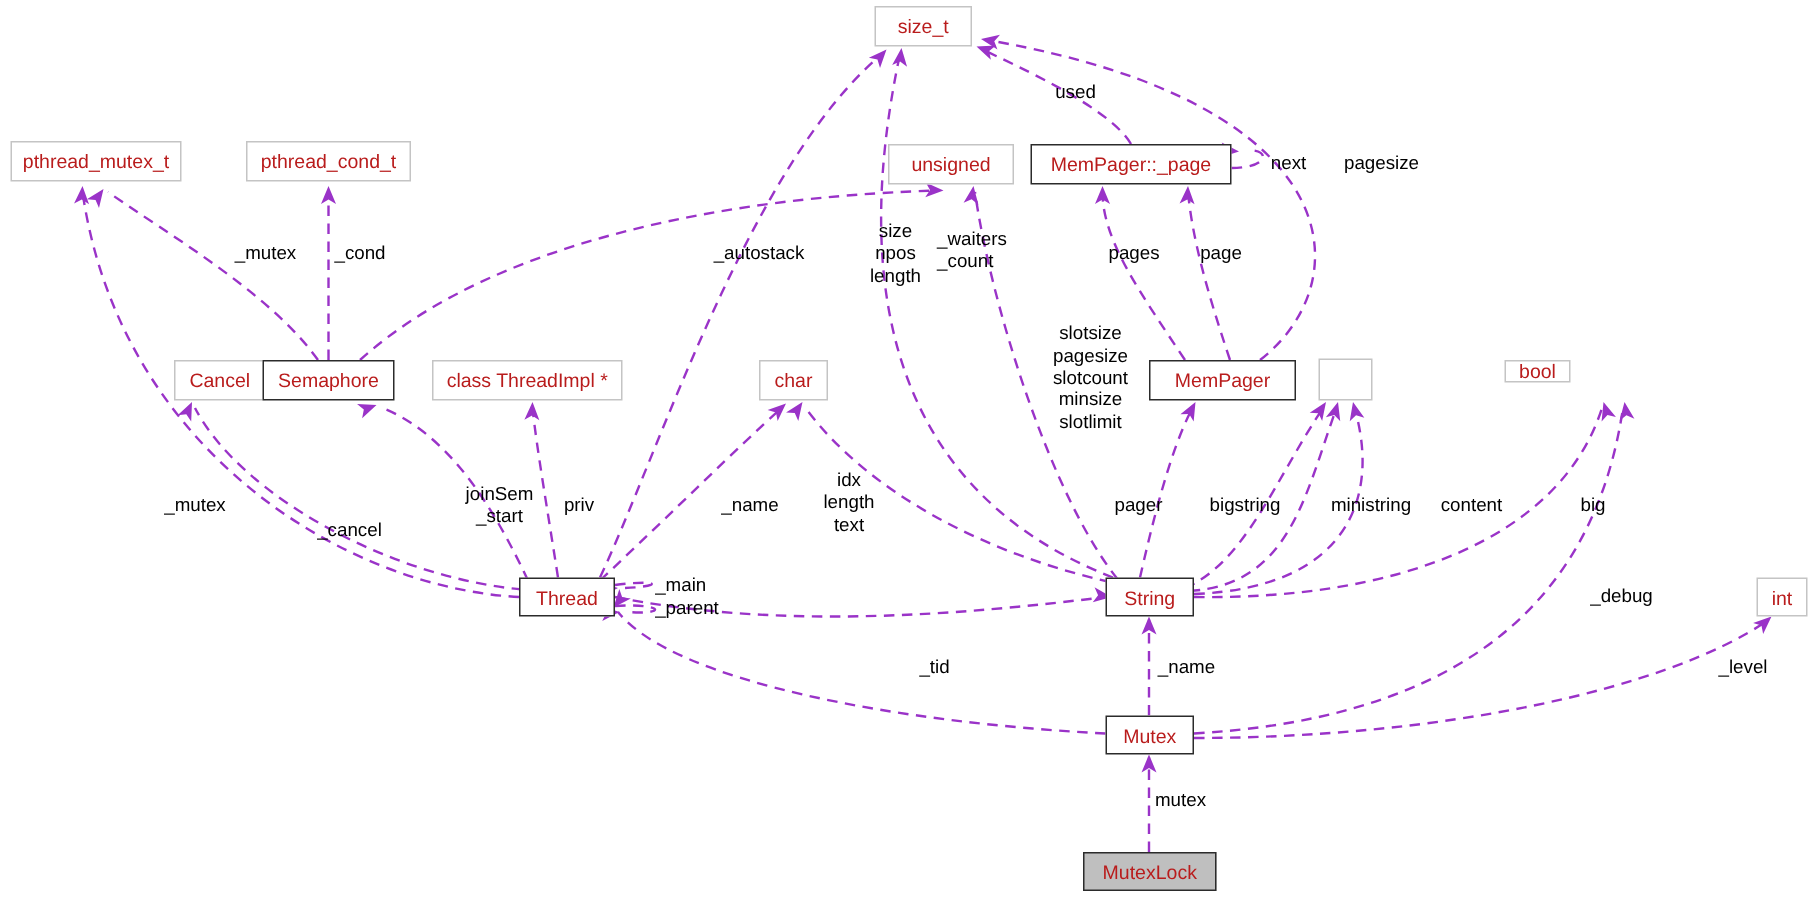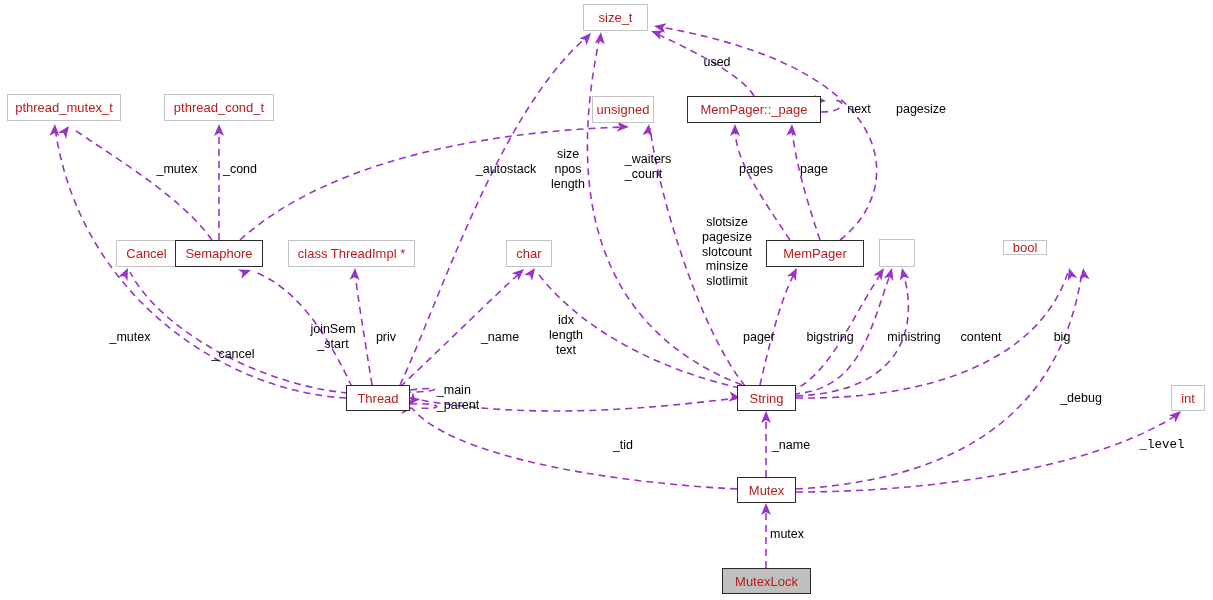"unsigned" div.node { width: 62px -> 84px }
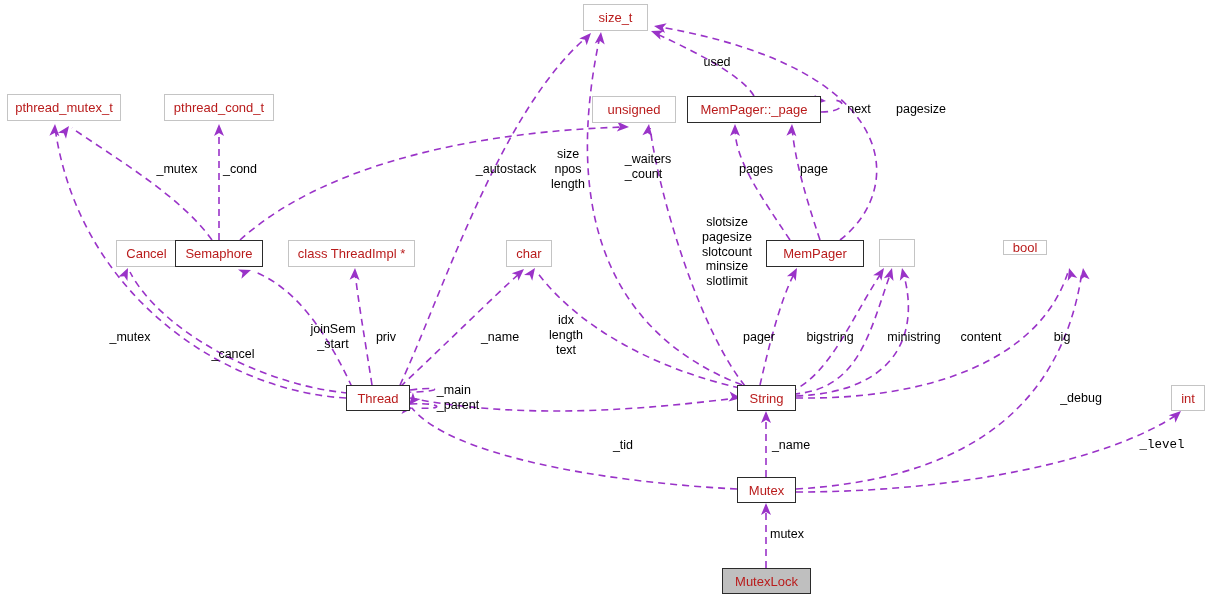"size" div.elabel { left: 568px -> 597px }
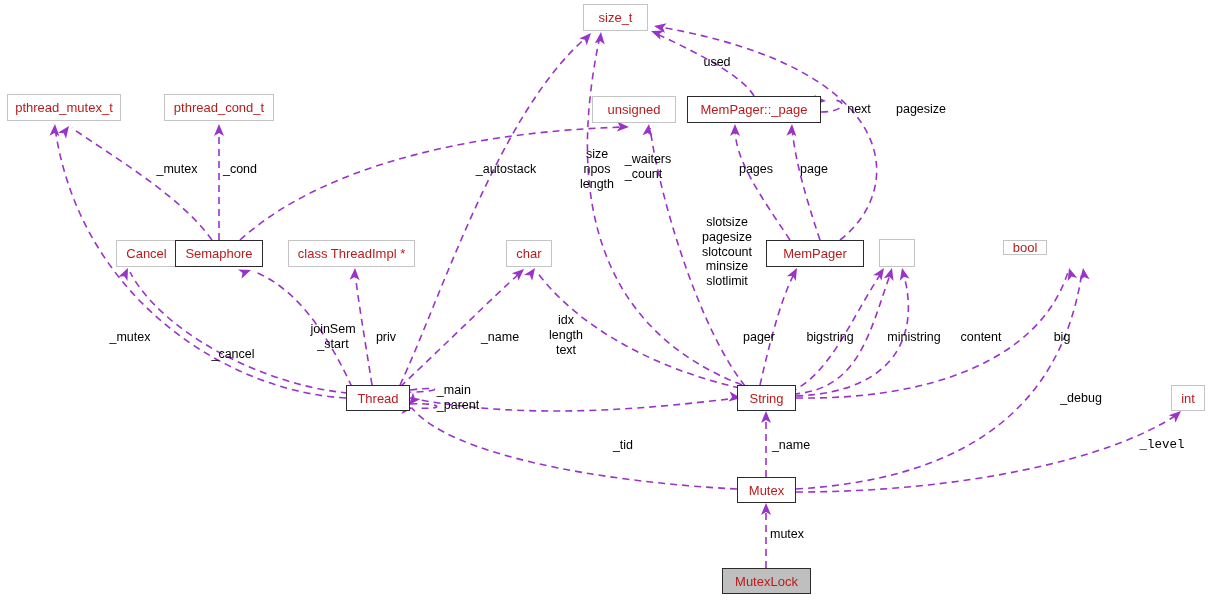"_level" div.elabel { font-family: Liberation Mono, monospace -> none }
